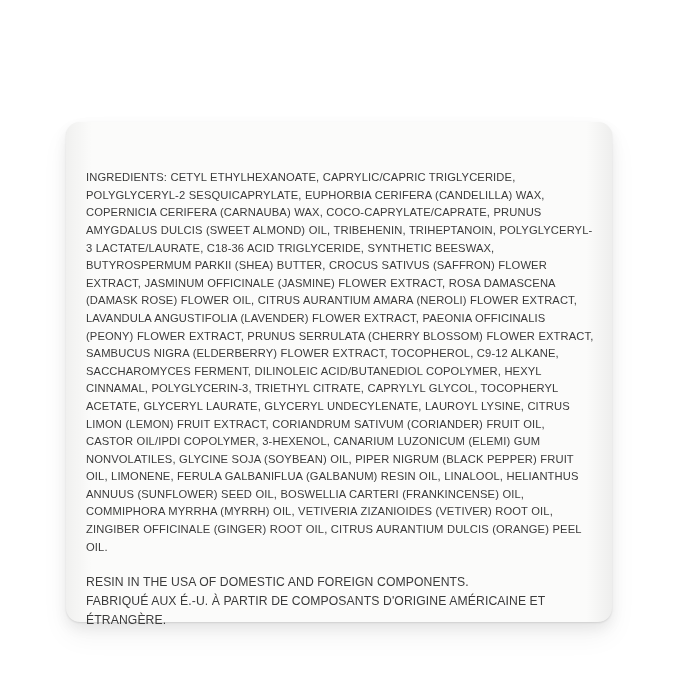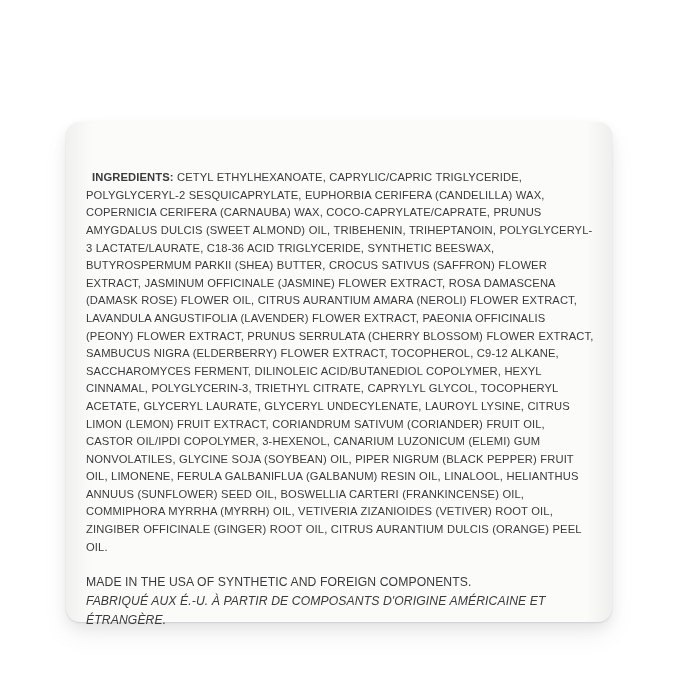"INGREDIENTS:" .ingredients-block .lead { font-weight: 700 -> 400; margin-left: 6px -> none }
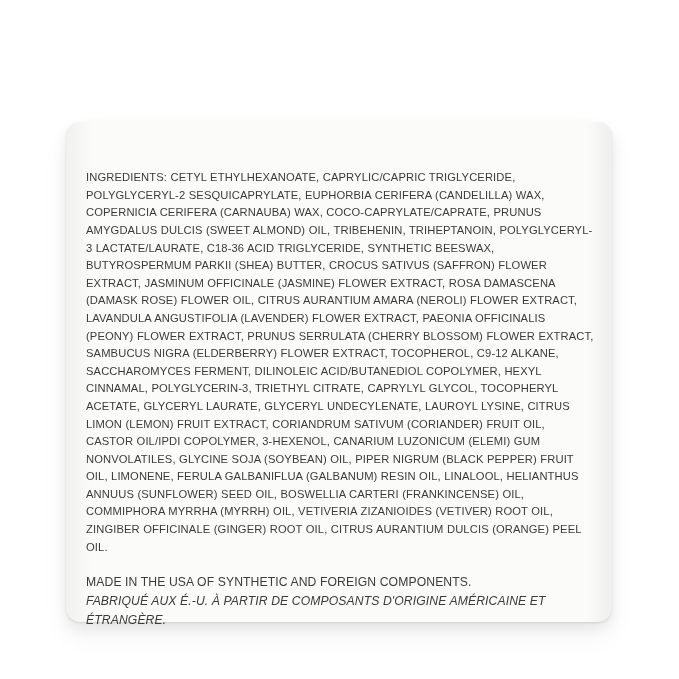"MADE IN THE USA OF" p.origin-line { text: MADE IN THE USA OF SYNTHETIC -> RESIN IN THE USA OF DOMESTIC }
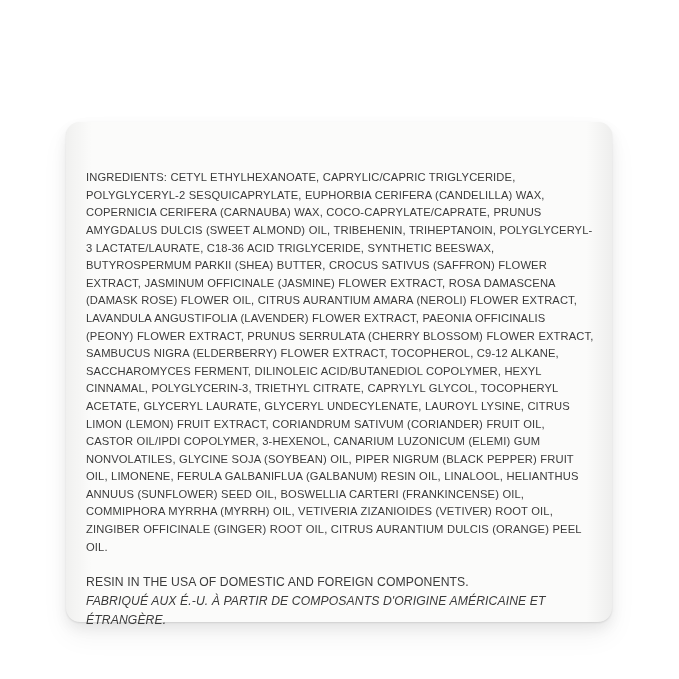"FABRIQUÉ AUX É.-U. À PARTIR" .origin-line.italic { font-style: italic -> none }
